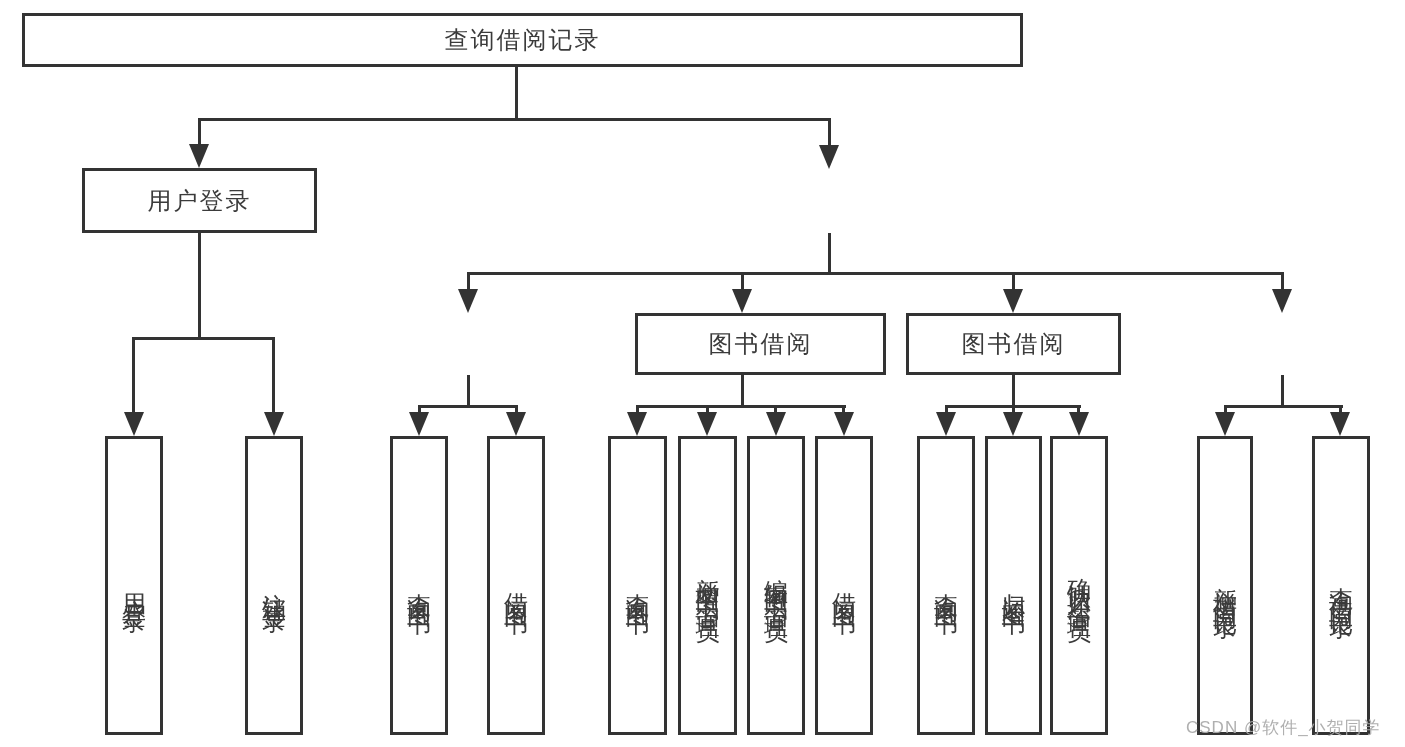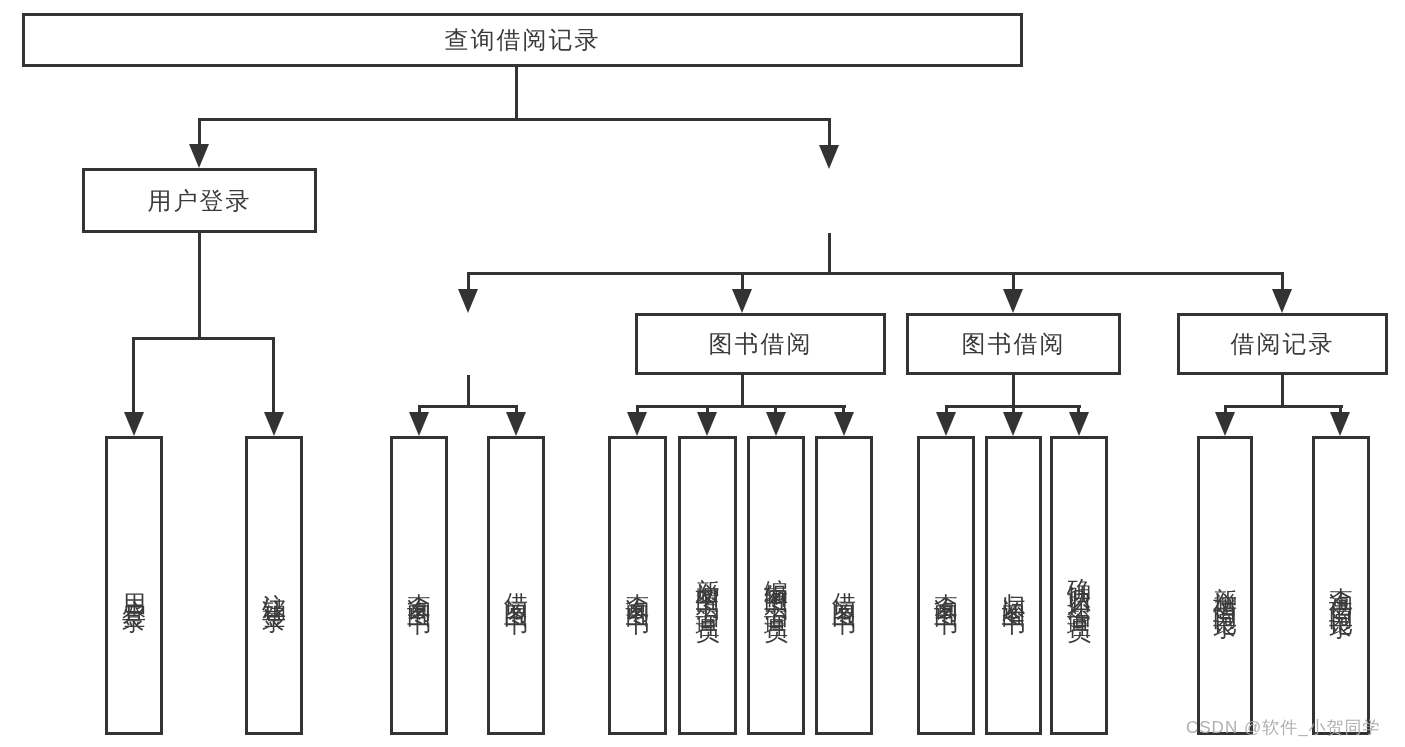"借阅记录" div.box { html: <div> <span>借阅记录</span> </div> -> none }
